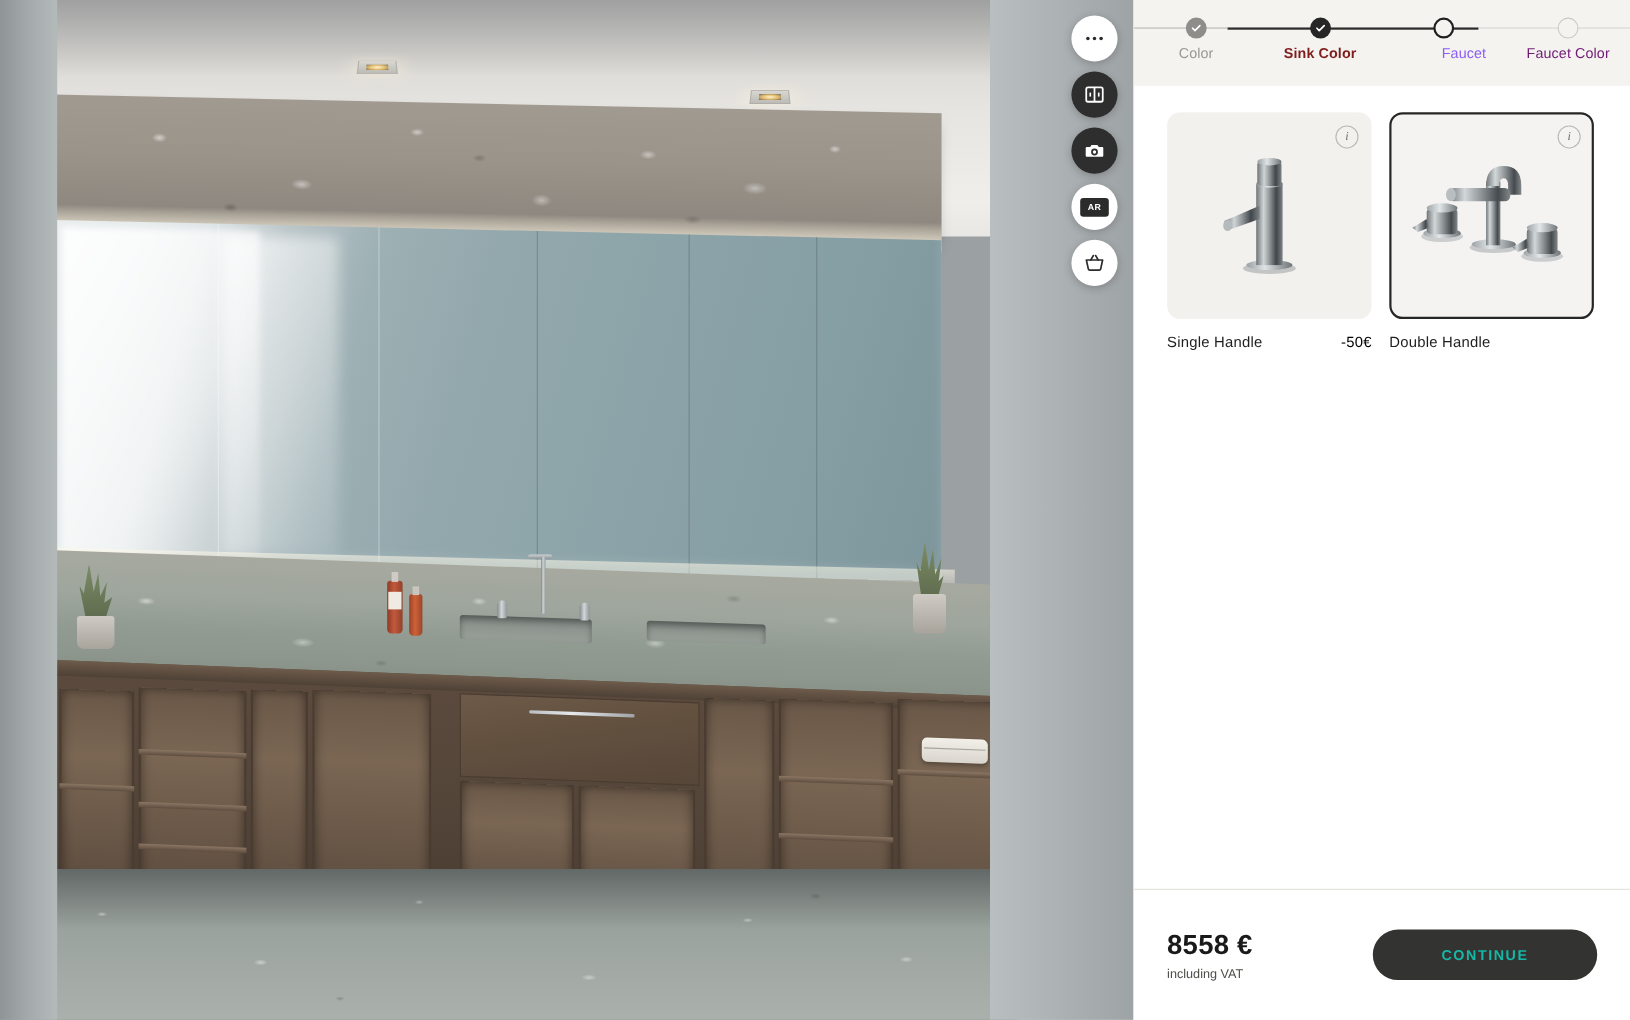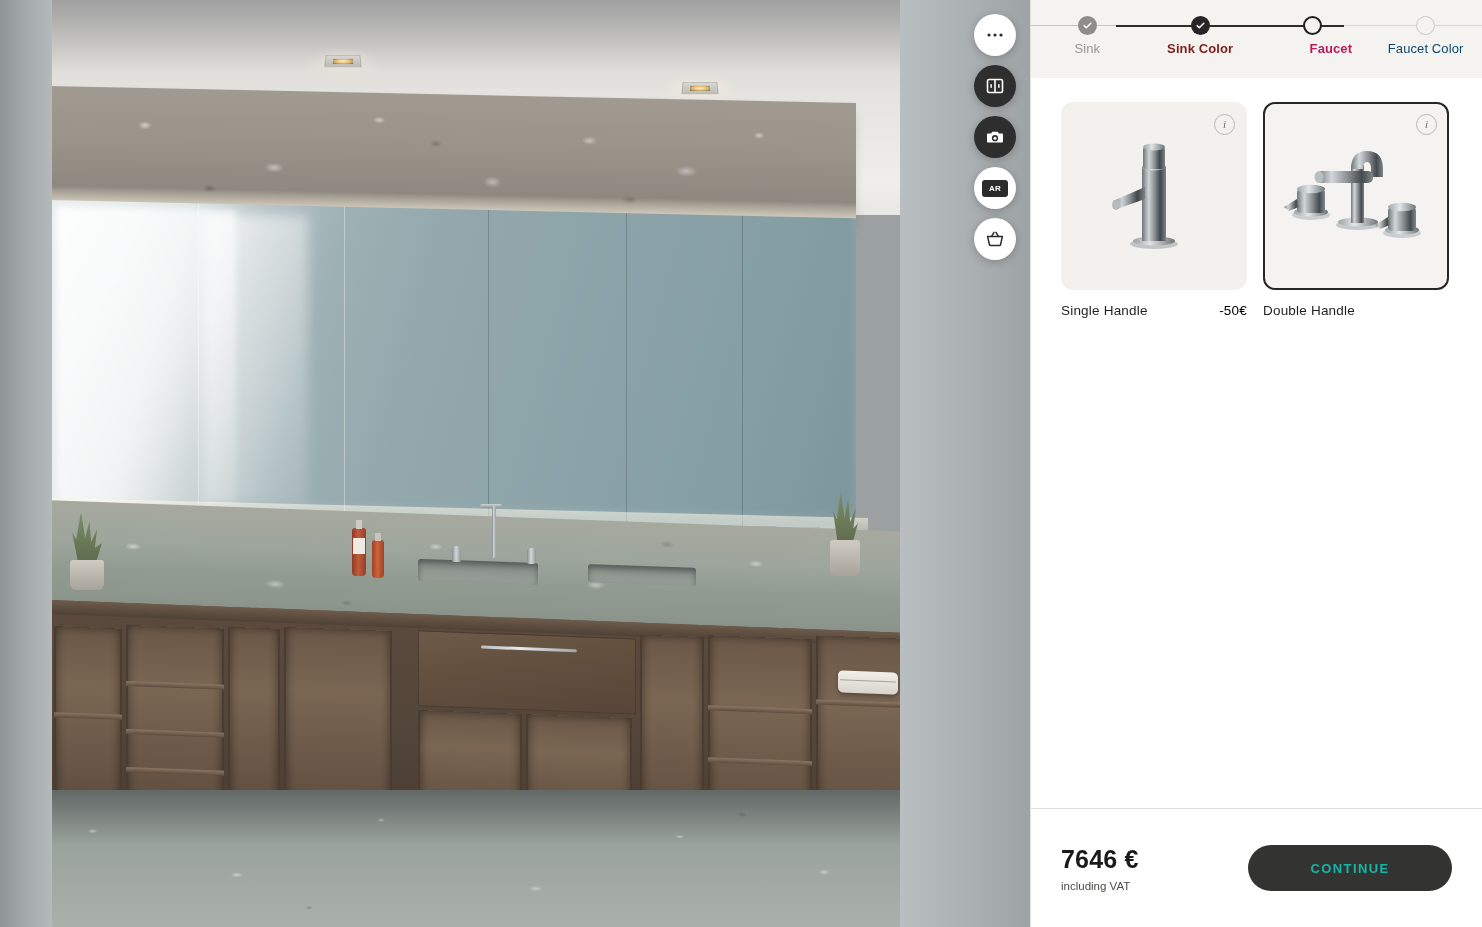"Sink" span.step-label { text: Sink -> Color }
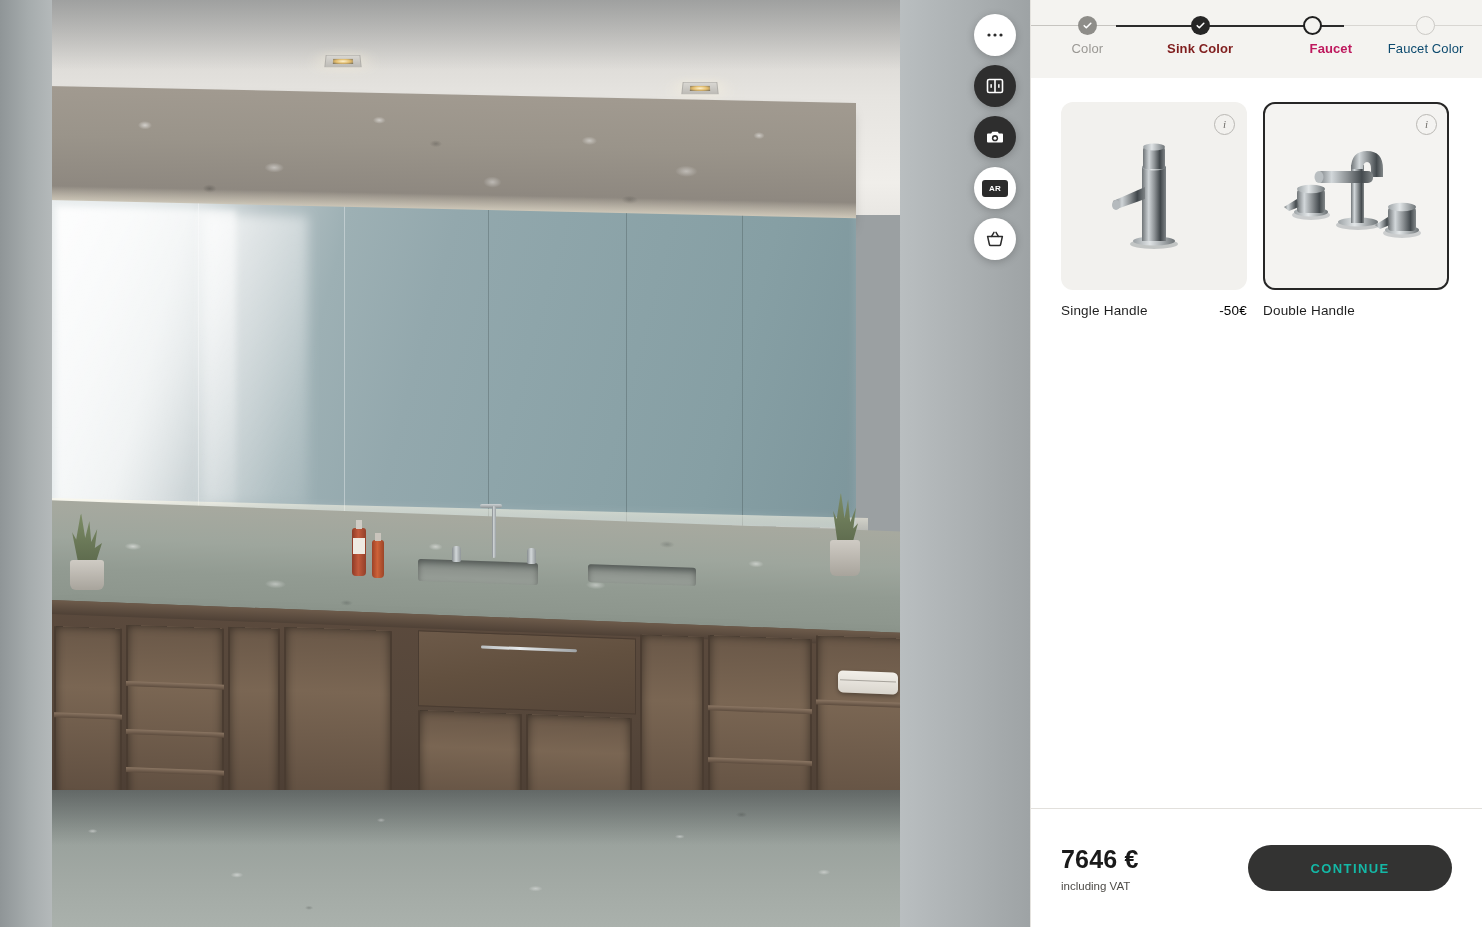"Faucet" .step-label.active { color: #be185d -> #8b5cf6; font-weight: bold -> normal }
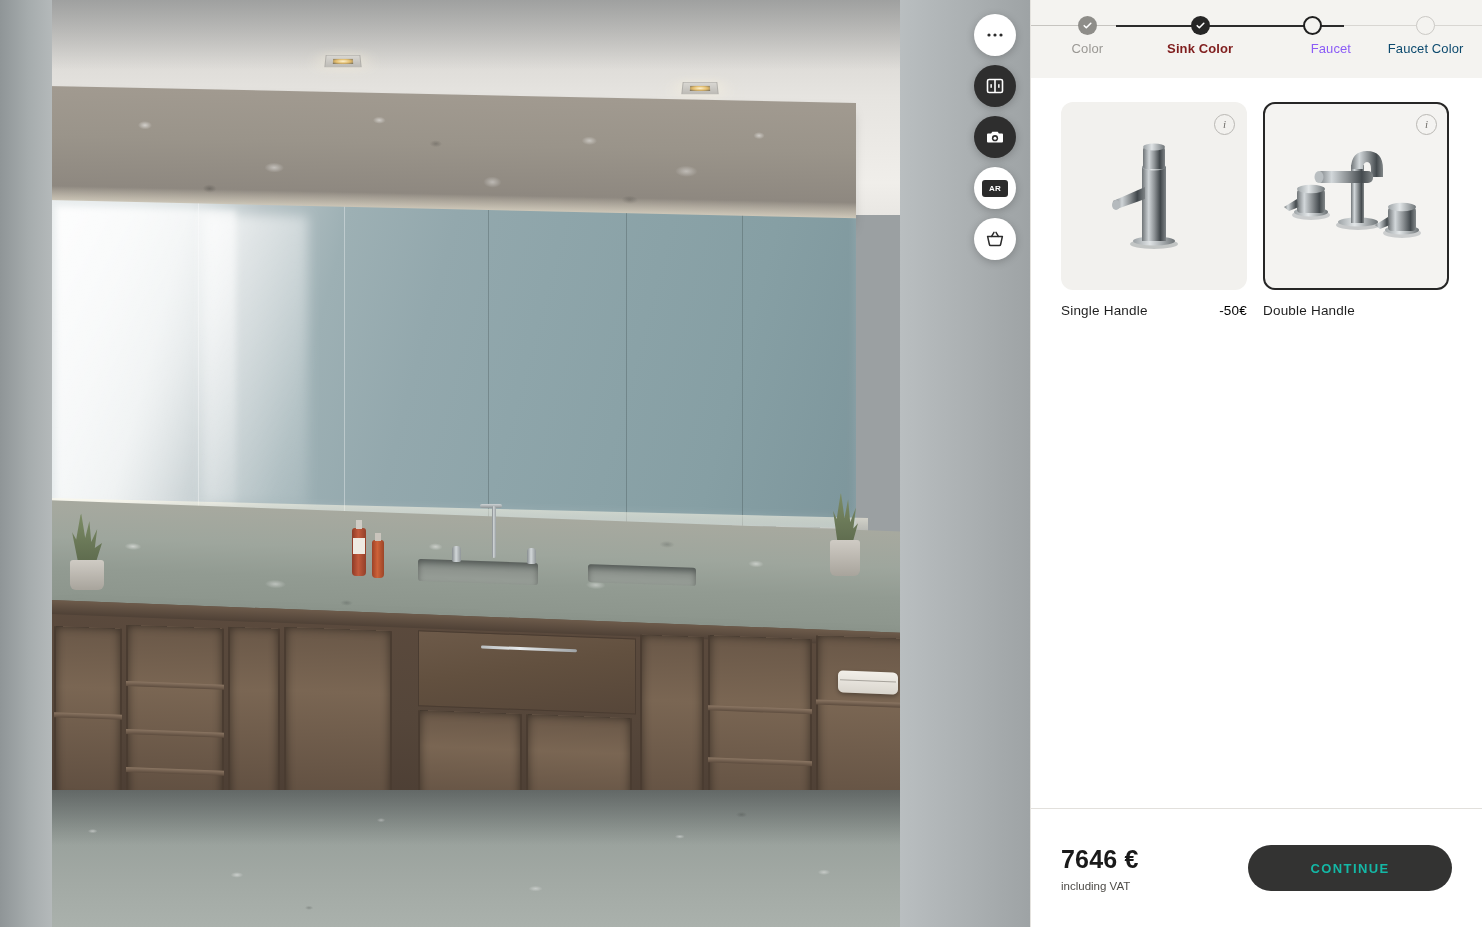"Faucet Color" .step-label.todo { color: #0c4a6e -> #701a75 }
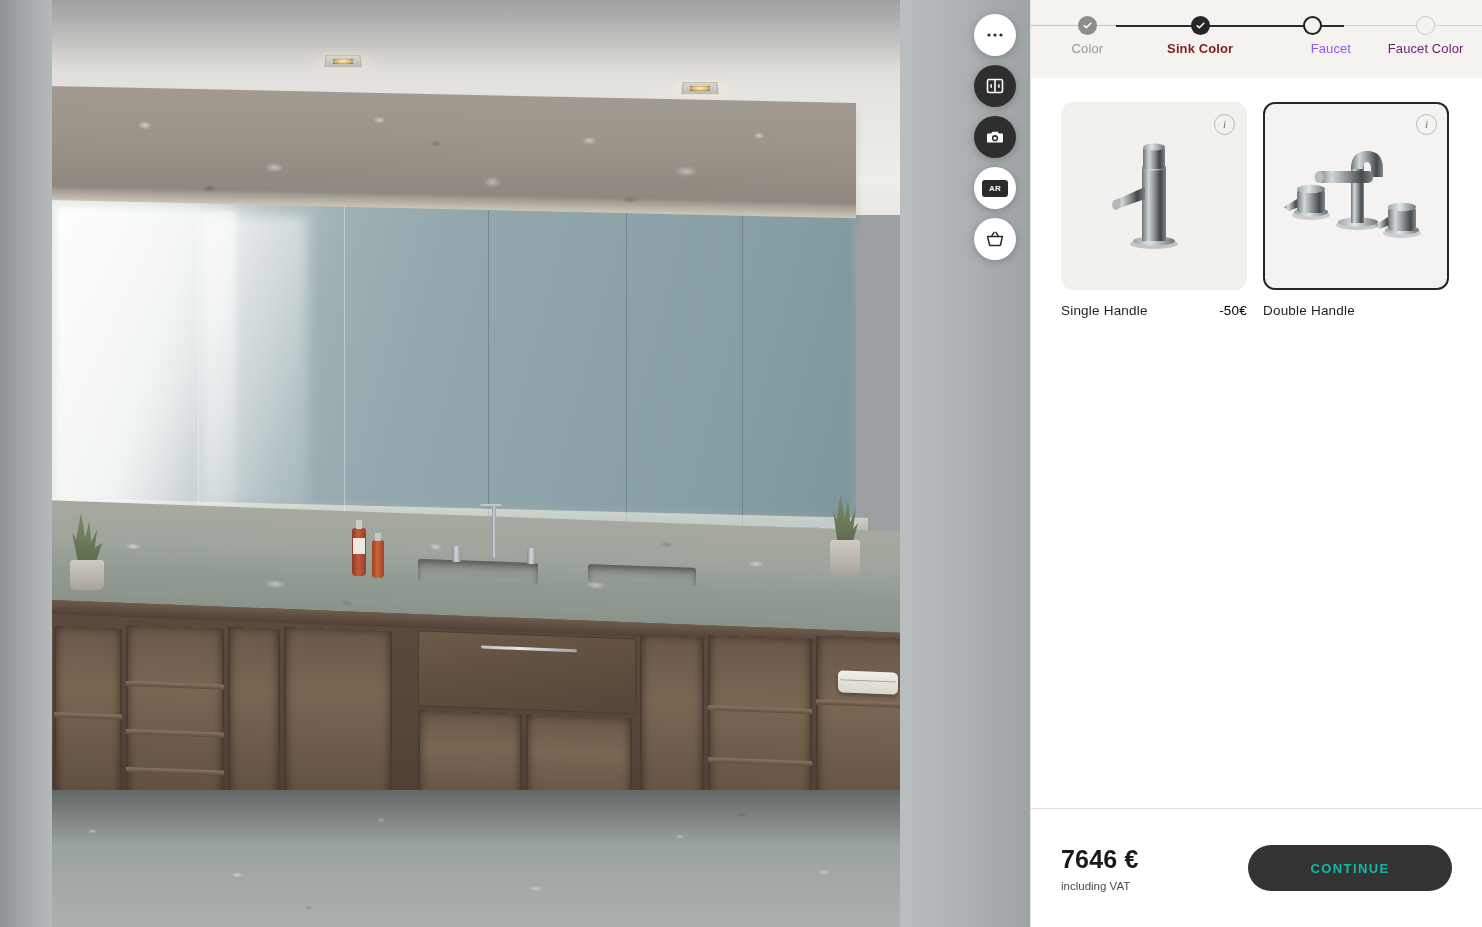"7646 €" span.price-main { text: 7646 -> 8558 }
